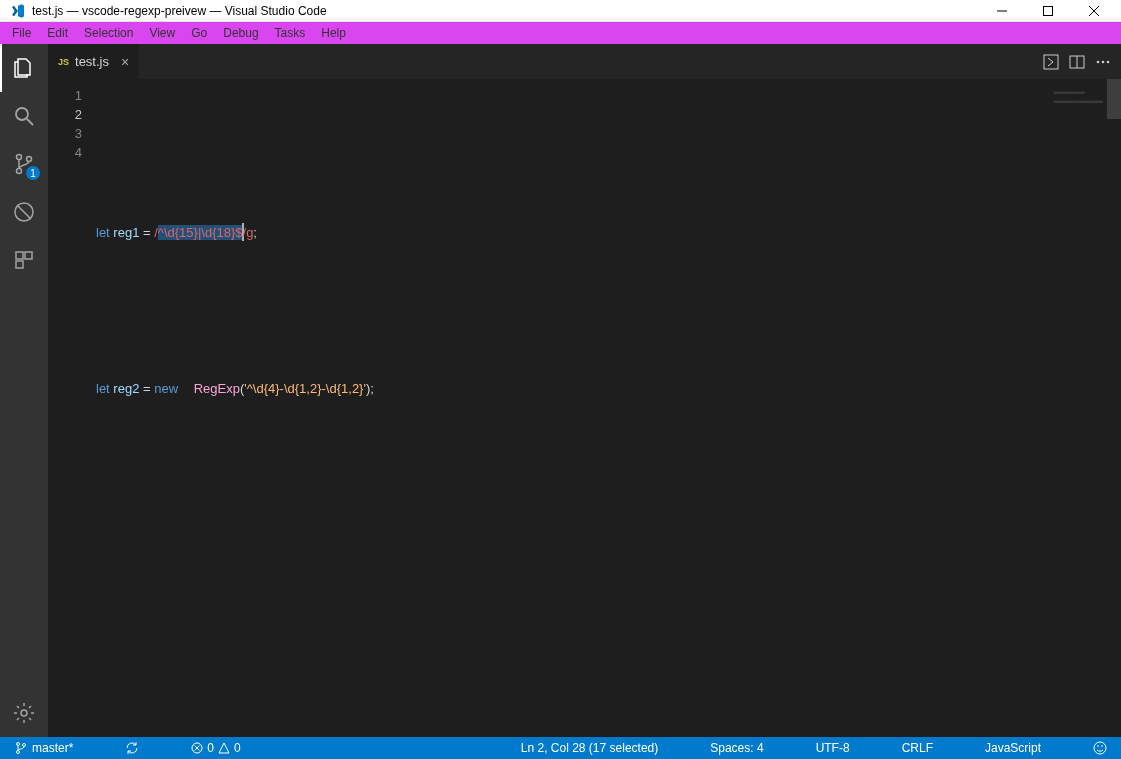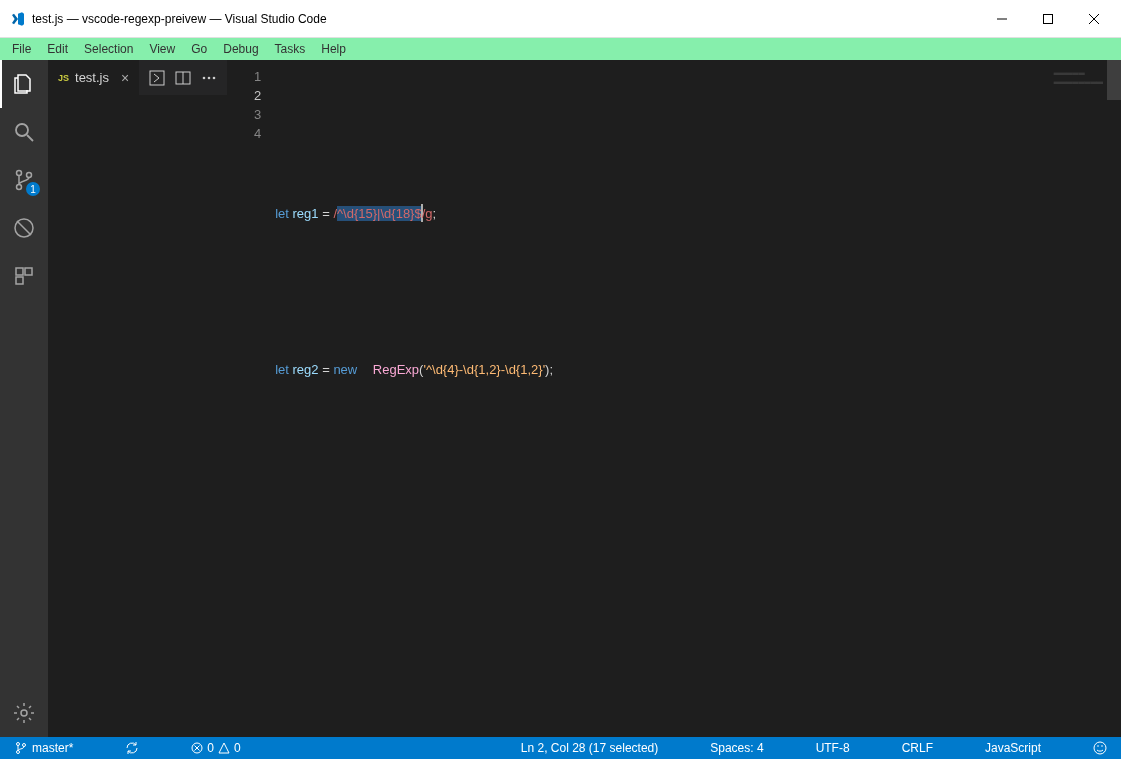"test.js — vscode-regexp-preivew — Visual" .titlebar { height: 38px -> 22px }
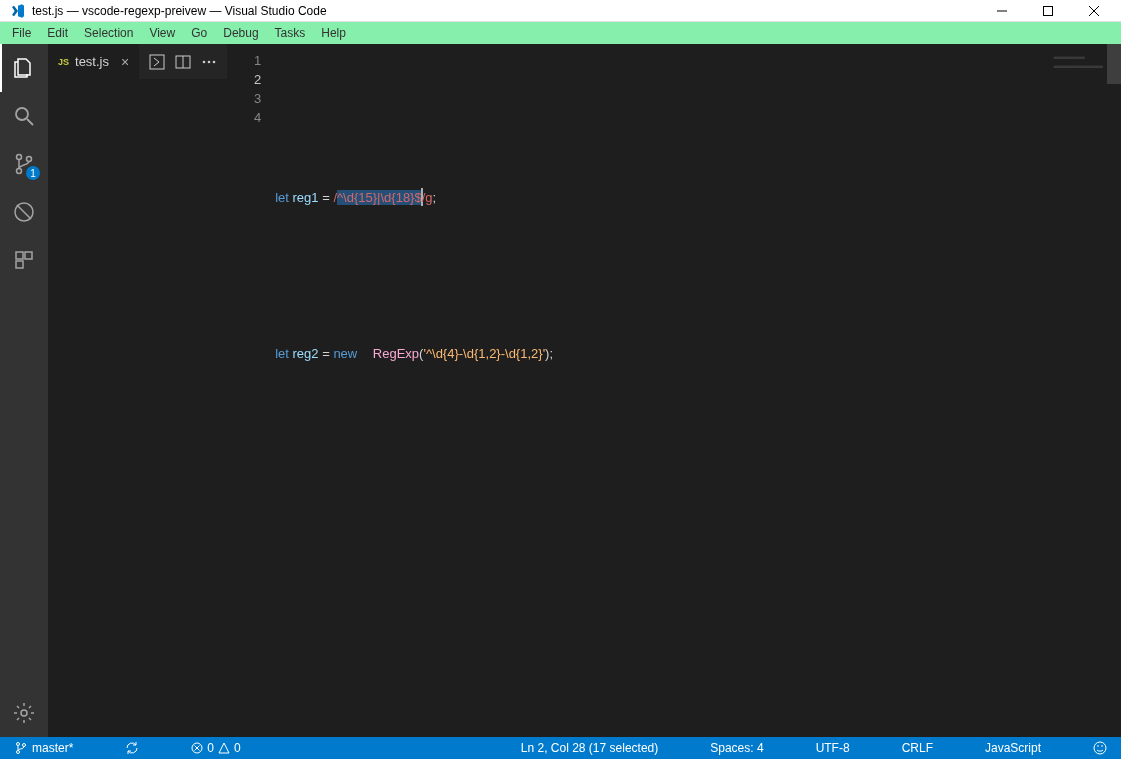"File" .menubar { background: #86efac -> #d946ef }
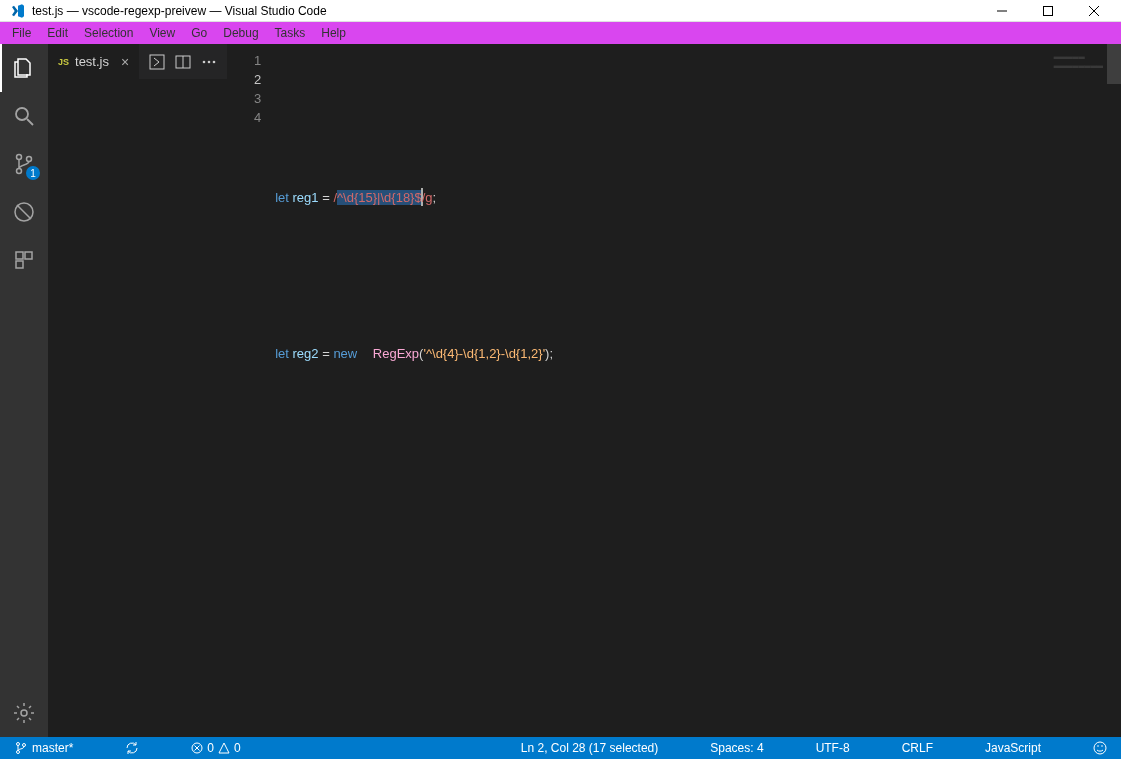"JS" .editorcol { flex-direction: row -> column }
